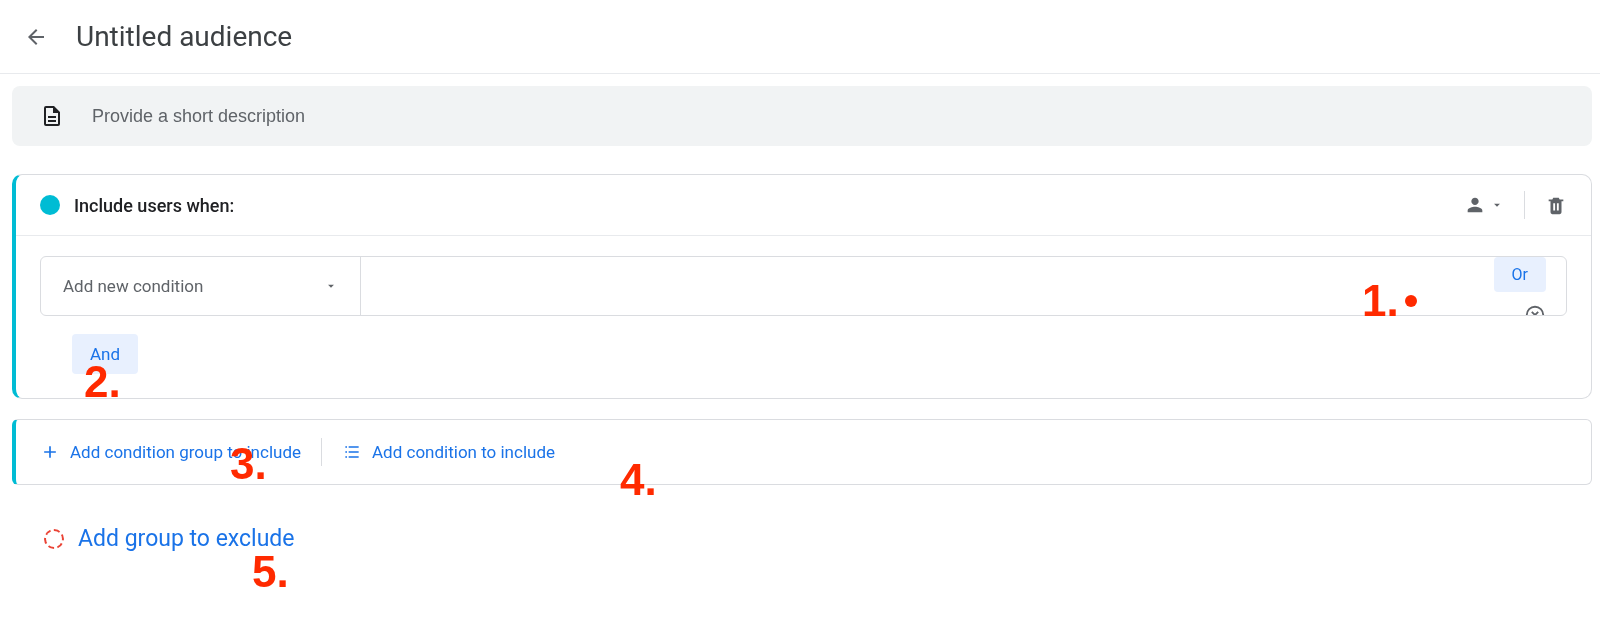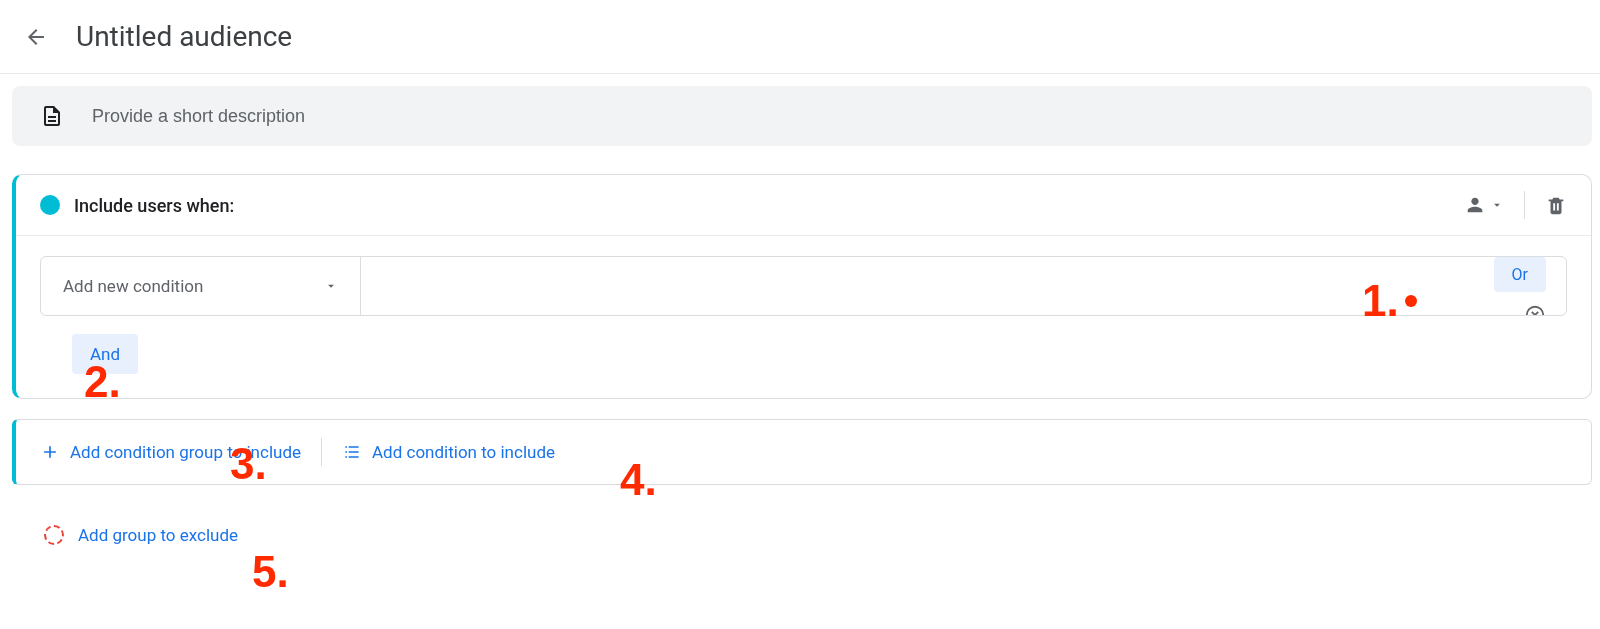"Add group to exclude" .exclude-text { font-size: 17px -> 23px }
